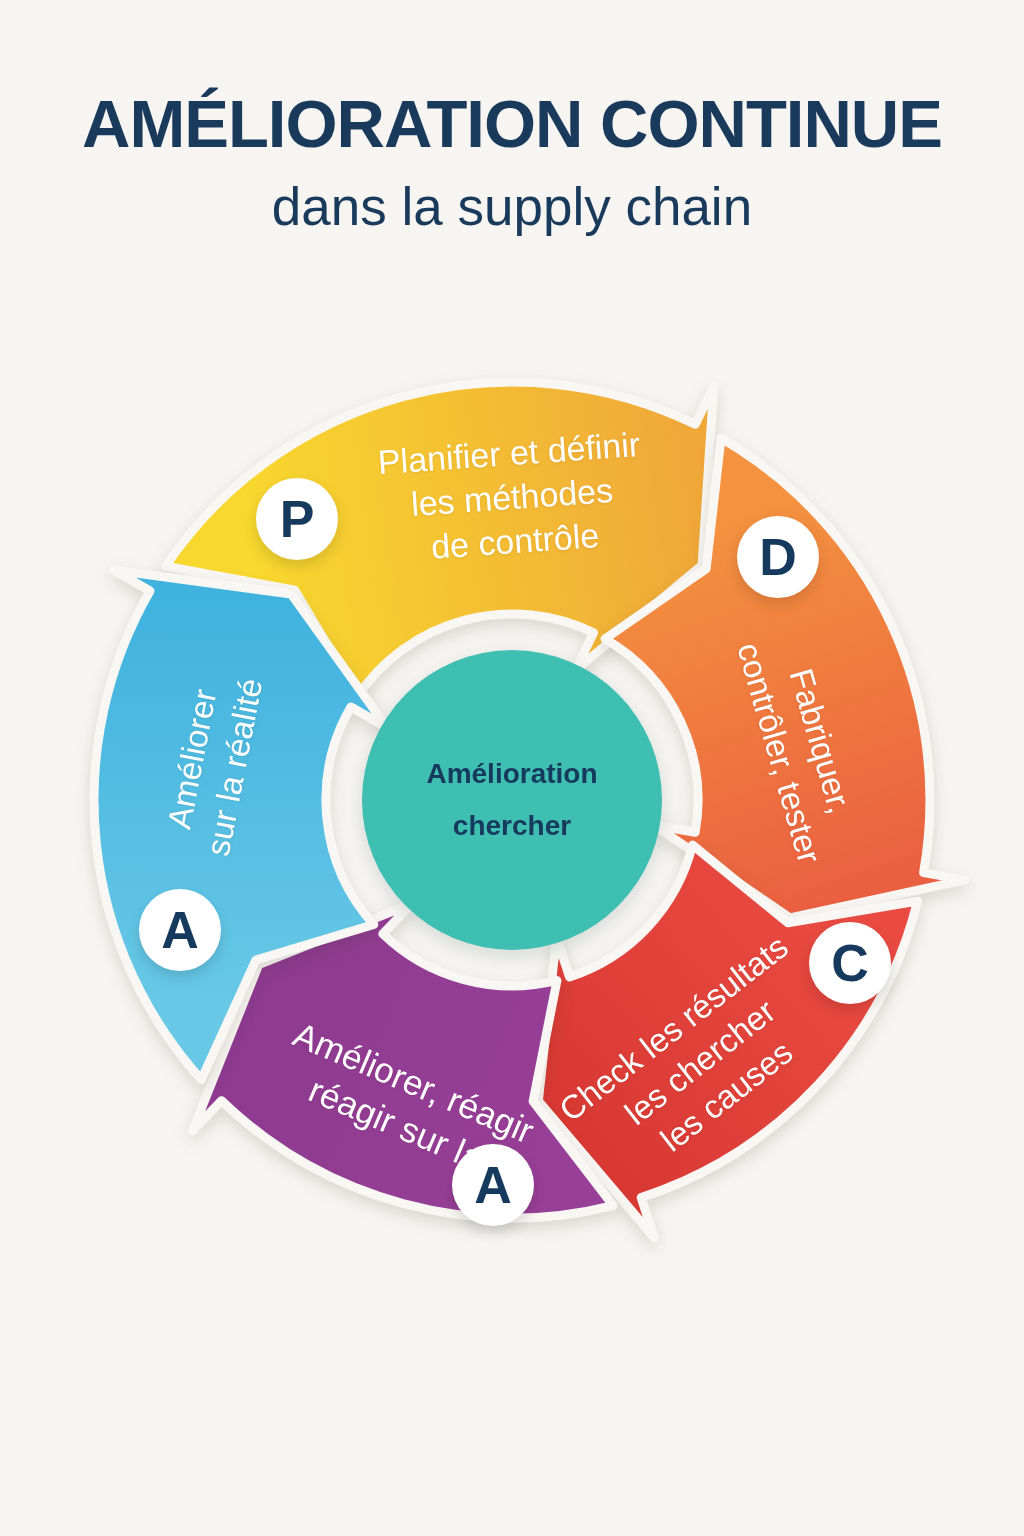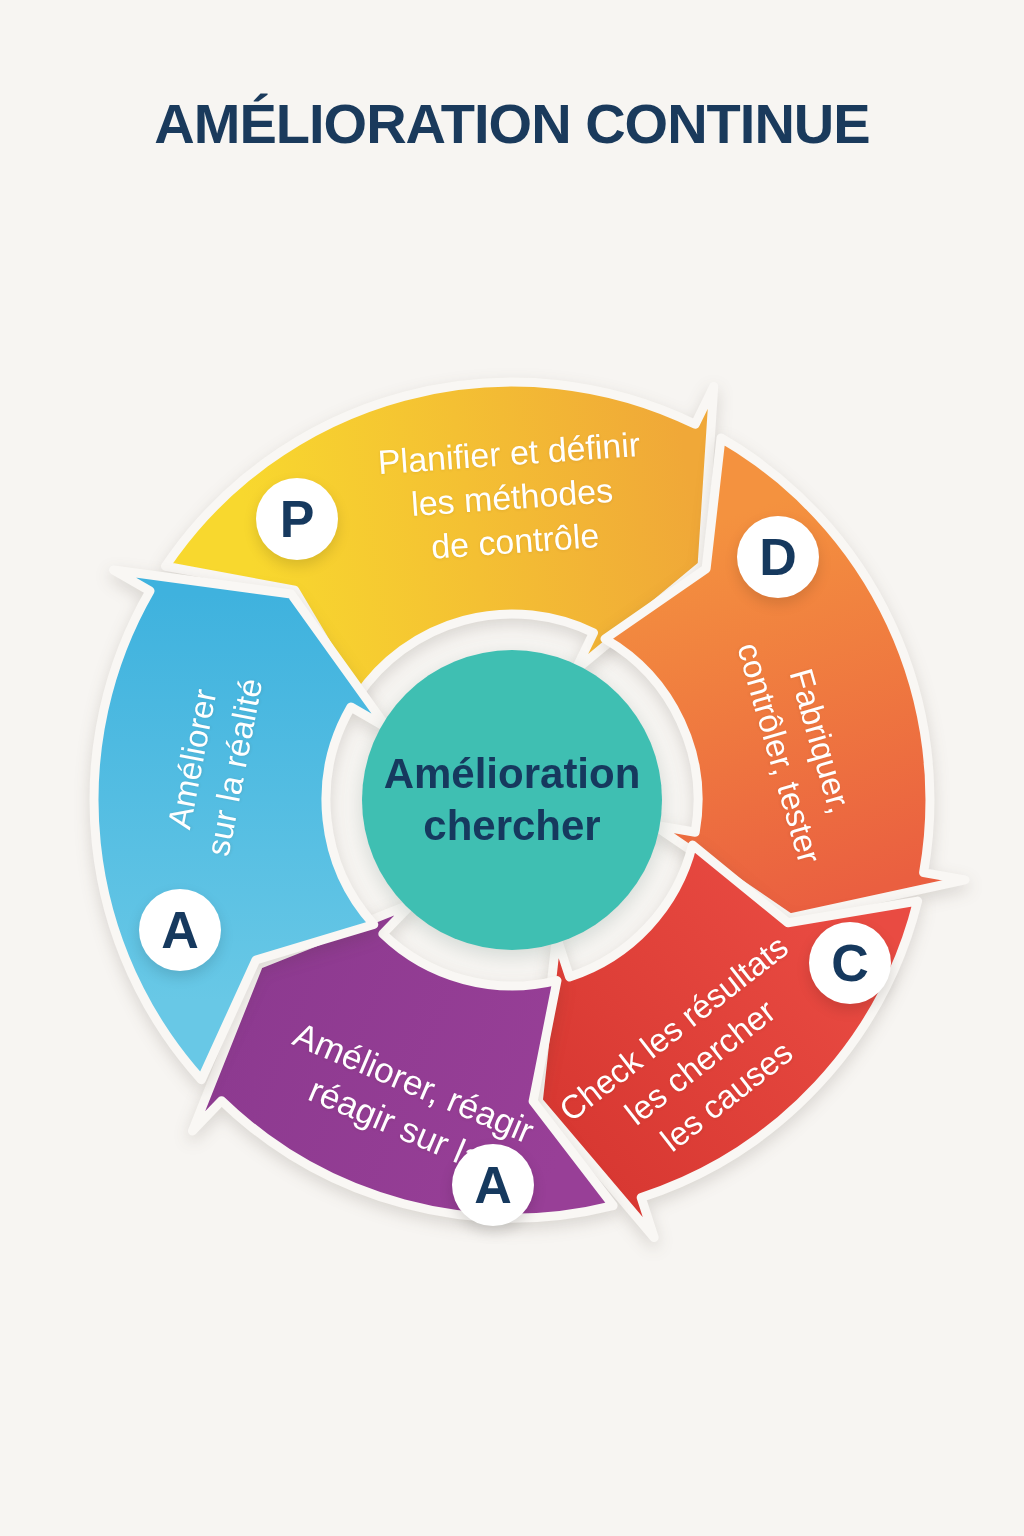"AMÉLIORATION CONTINUE" .title-heading { font-size: 56px -> 67px }
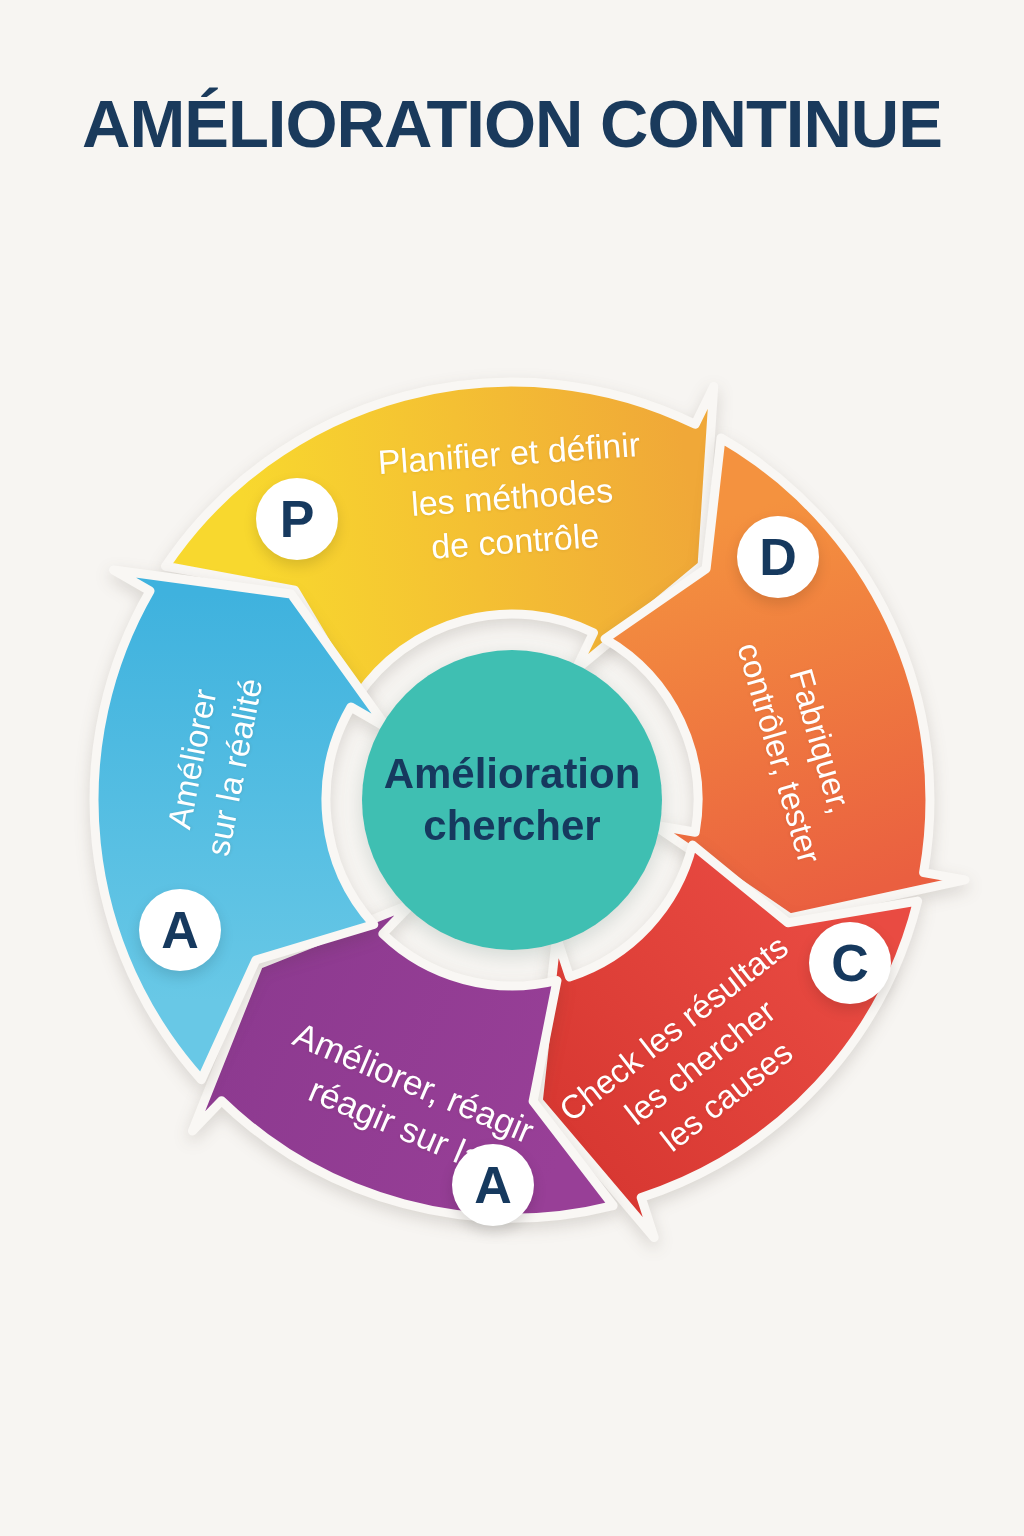"dans la supply chain" div { html: none -> <div>dans la supply chain</div> }
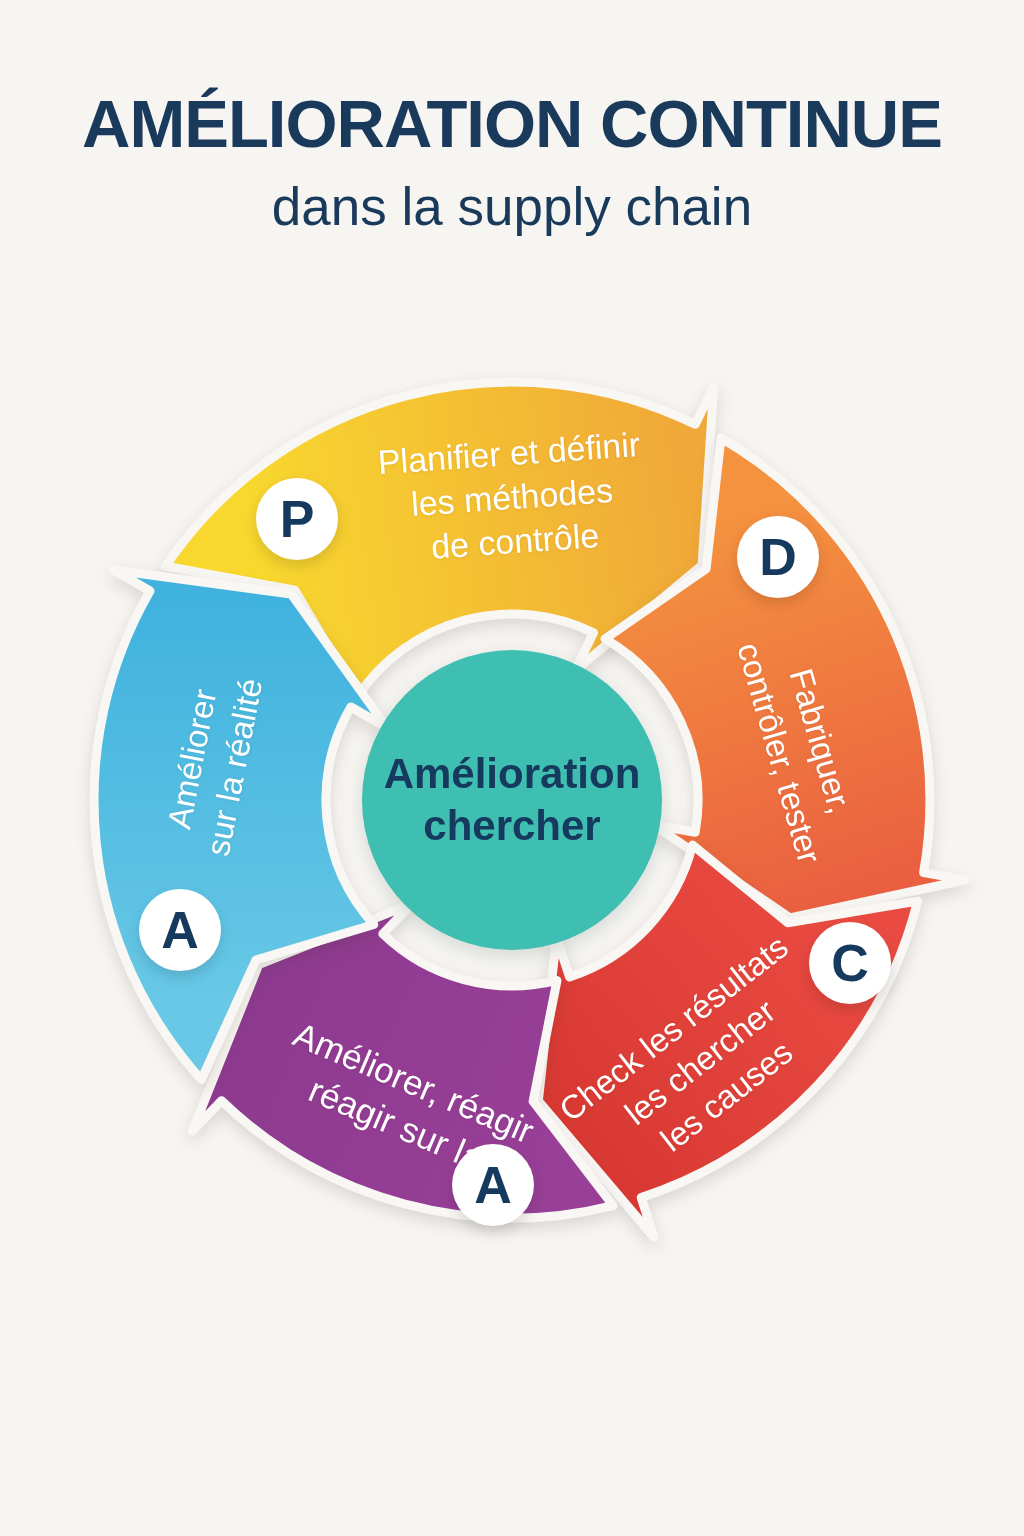"Amélioration" #center-circle-text { font-size: 42px -> 28px }
